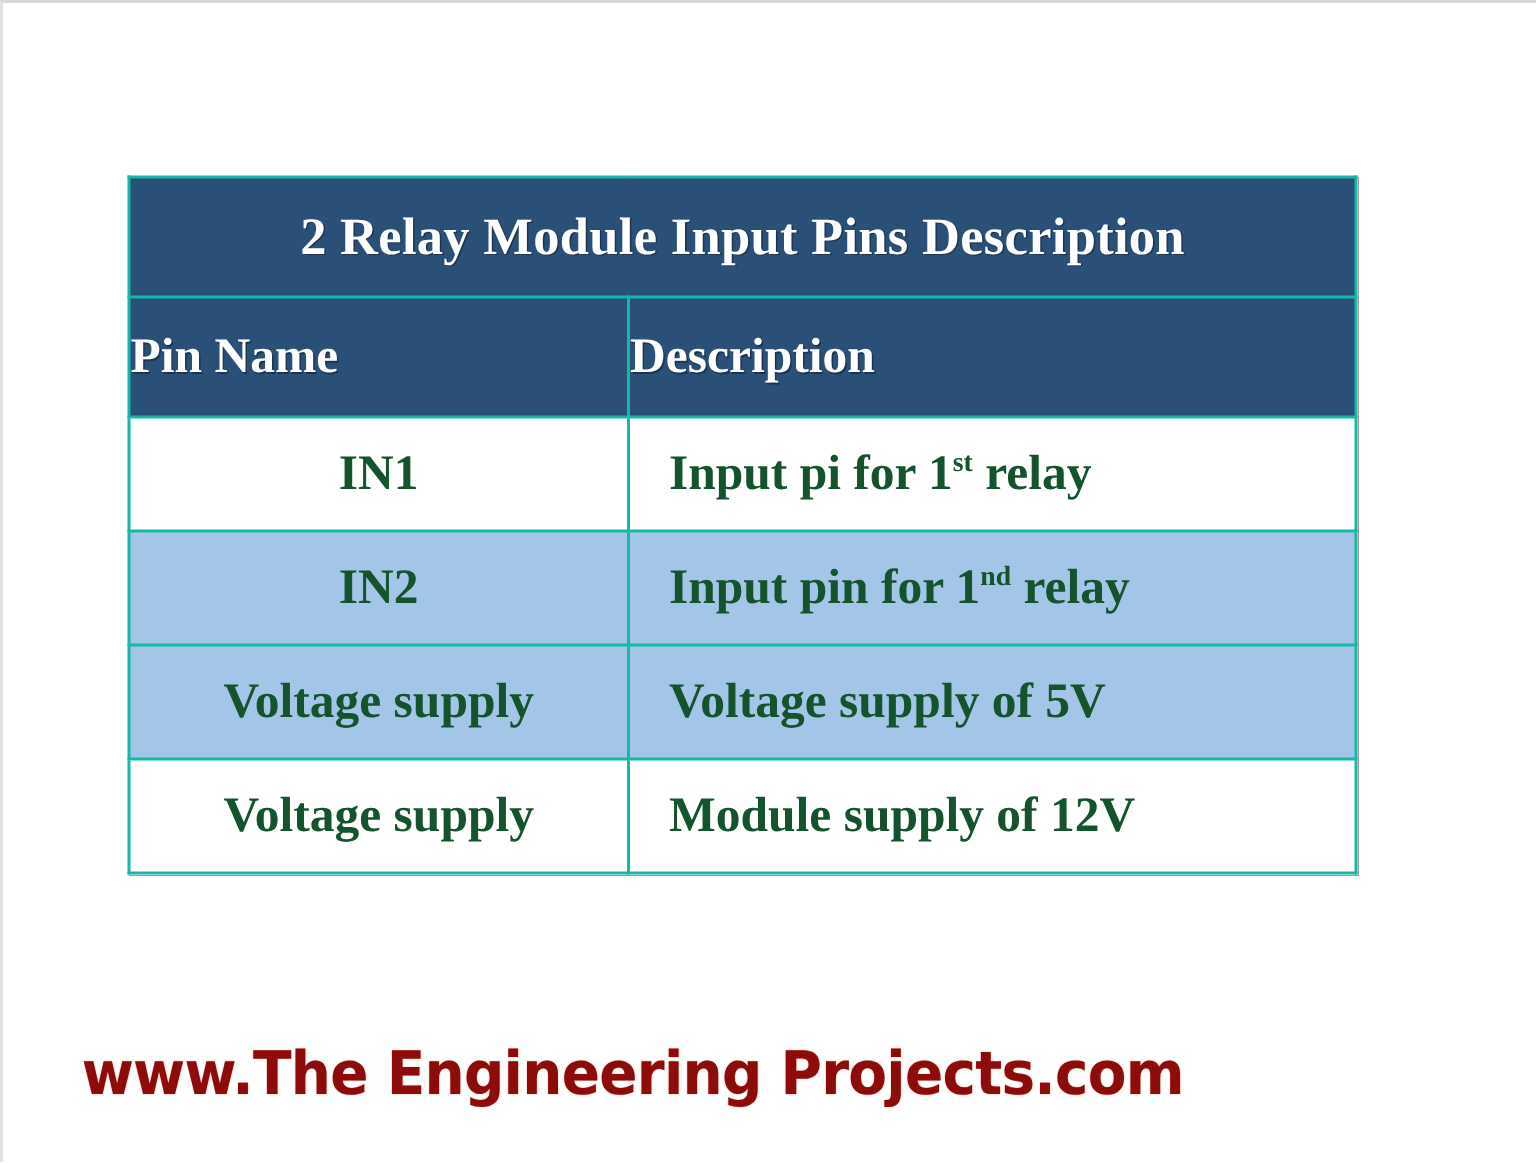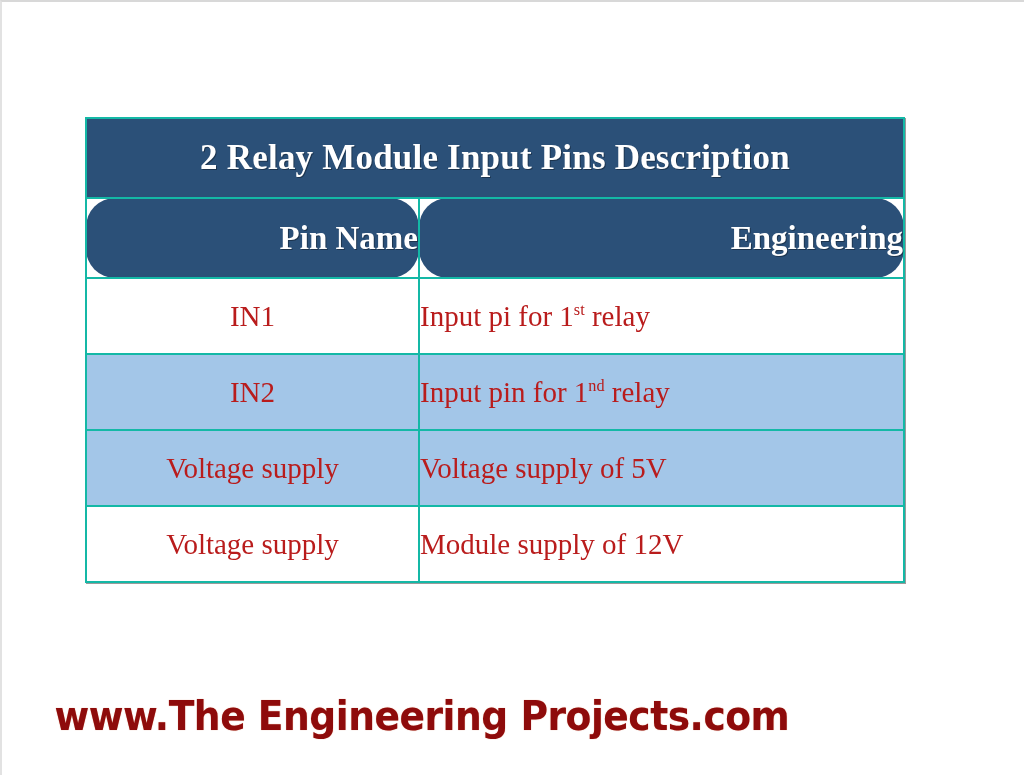"Pin Name" .head-cell { border-radius: 29px -> none; text-align: right -> left }
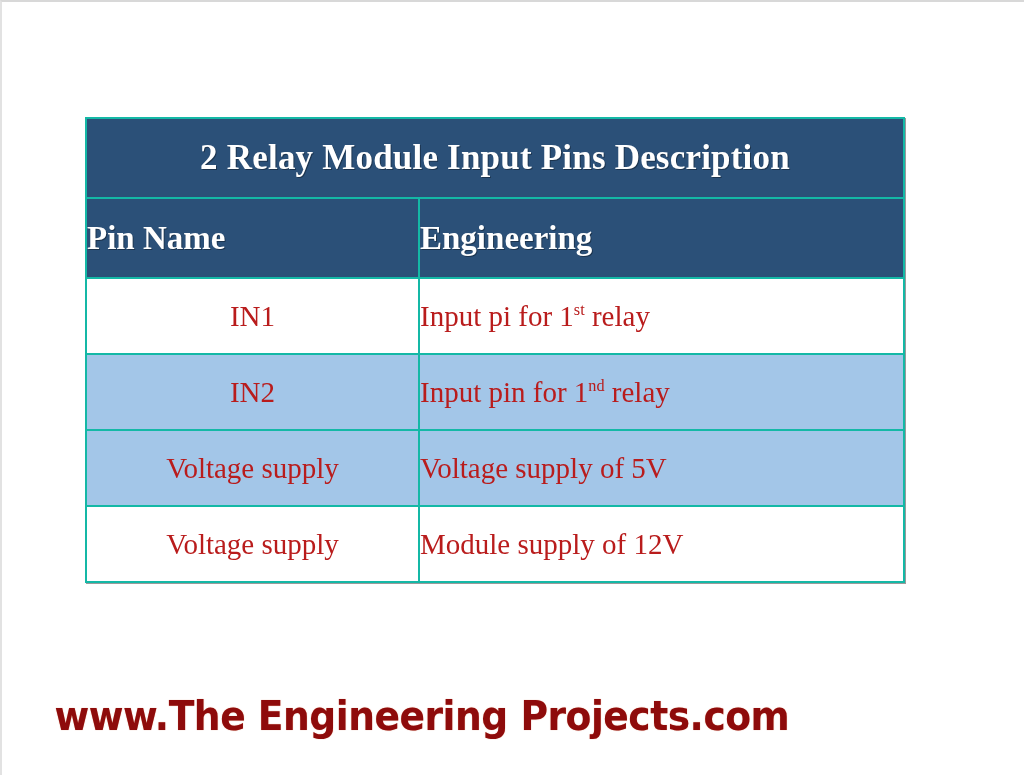"Engineering" span.head-text { text: Engineering -> Description }
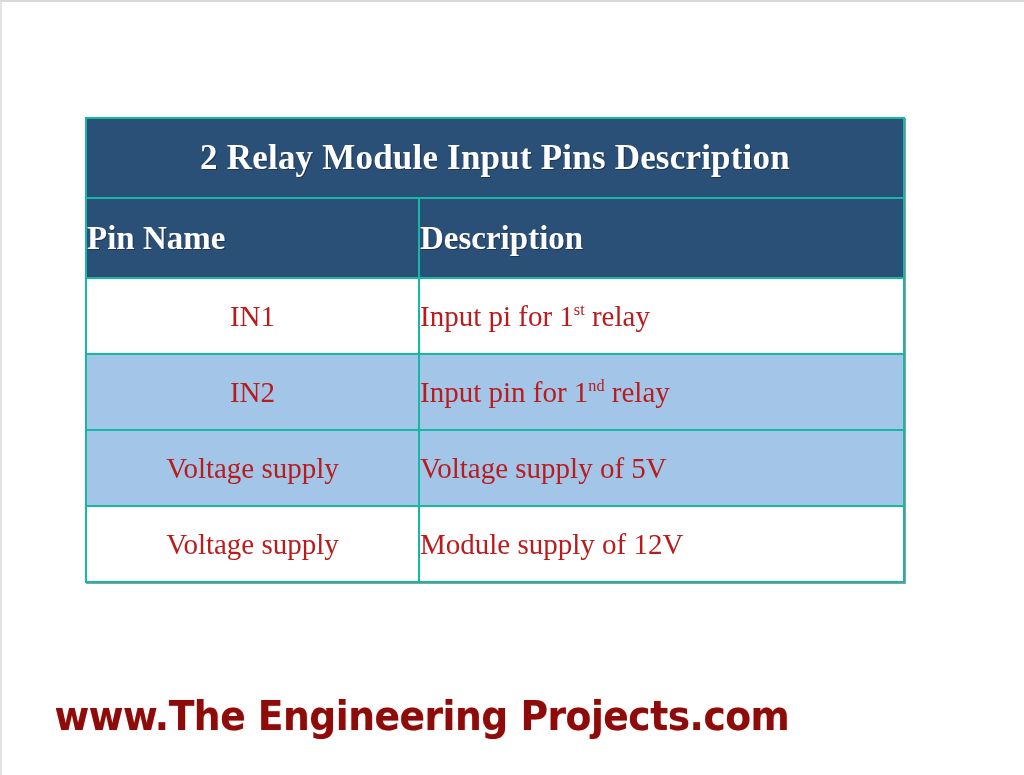"IN1" .cell-text { color: #b91c1c -> #14532d; font-size: 29px -> 33px; font-weight: none -> bold }
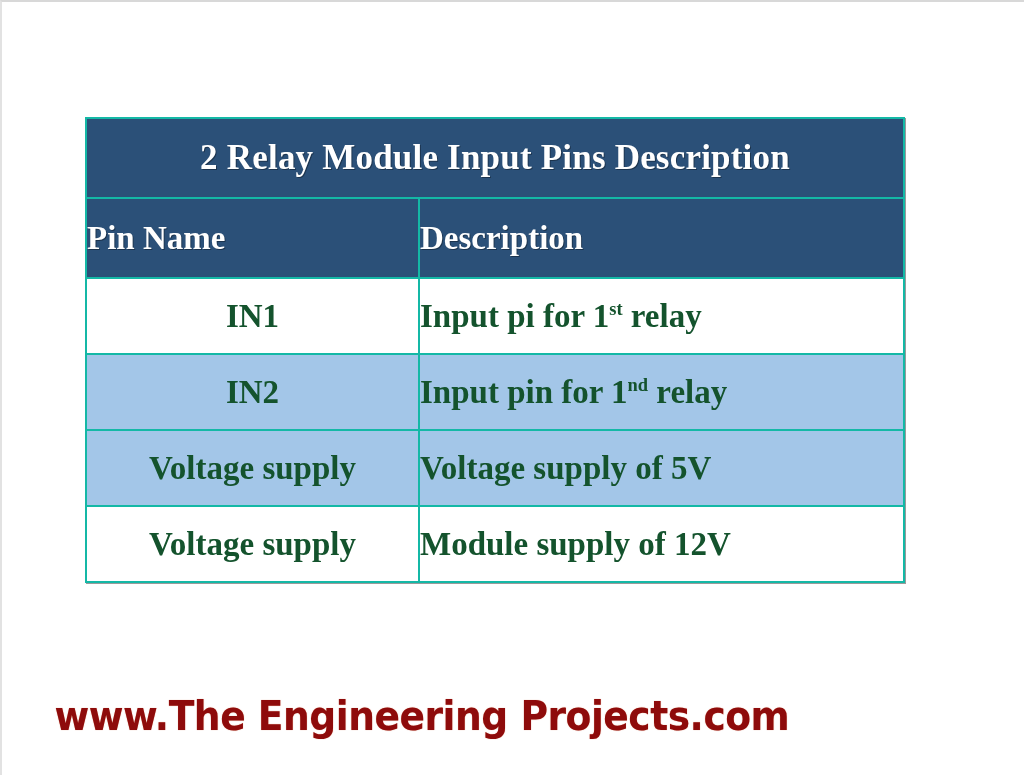"Input pi for 1st relay" .cell-desc .cell-text { padding-left: none -> 26px }
